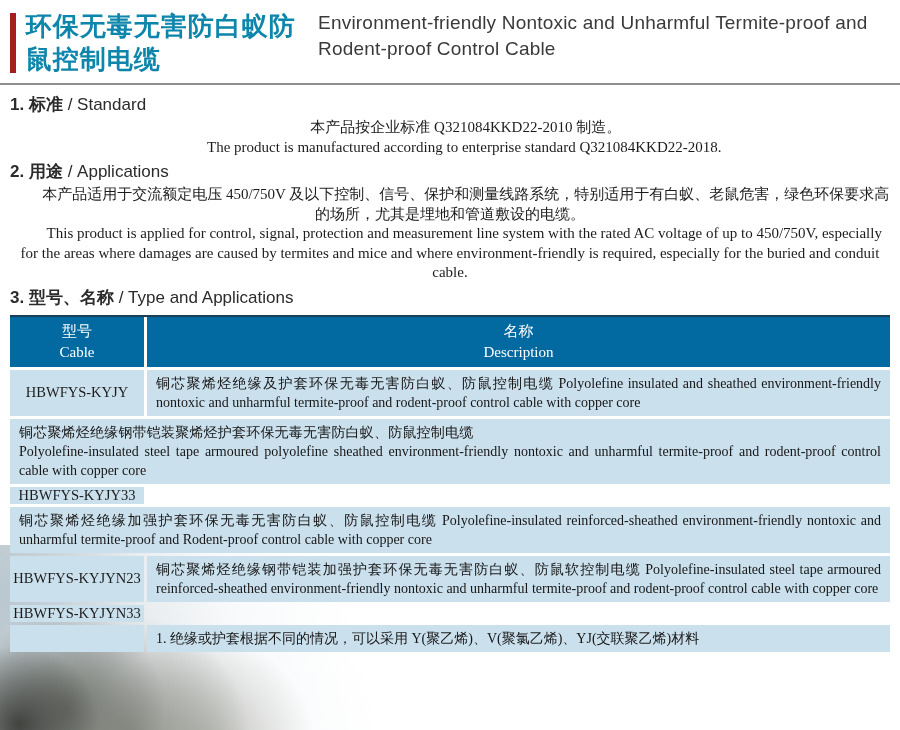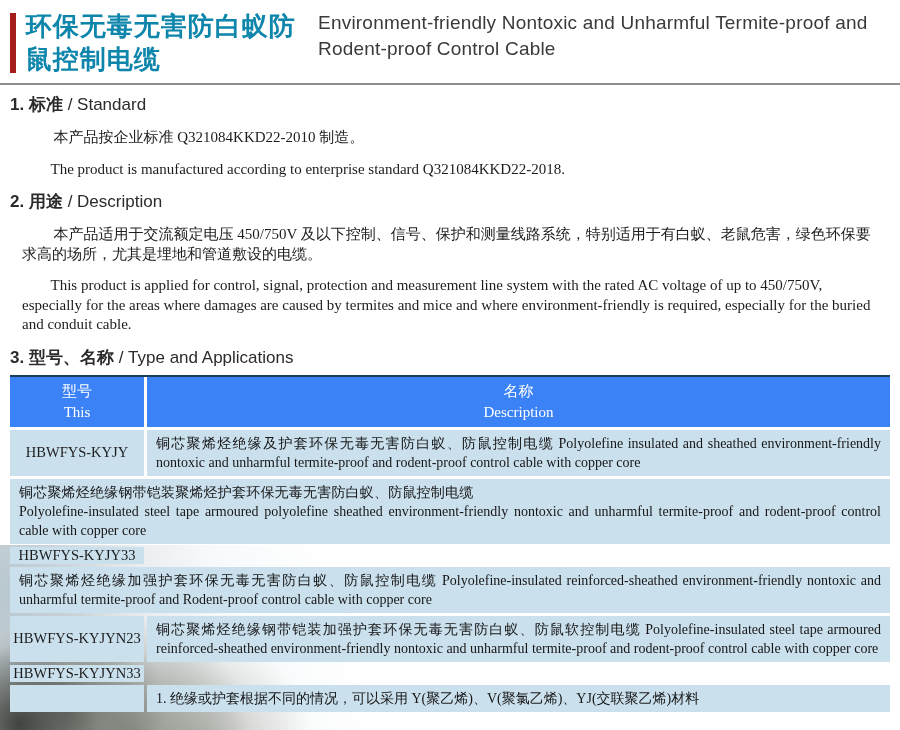"本产品按企业标准 Q321084KKD22-2010 制造。" .sec p { margin: 12px -> 0; text-align: none -> center }
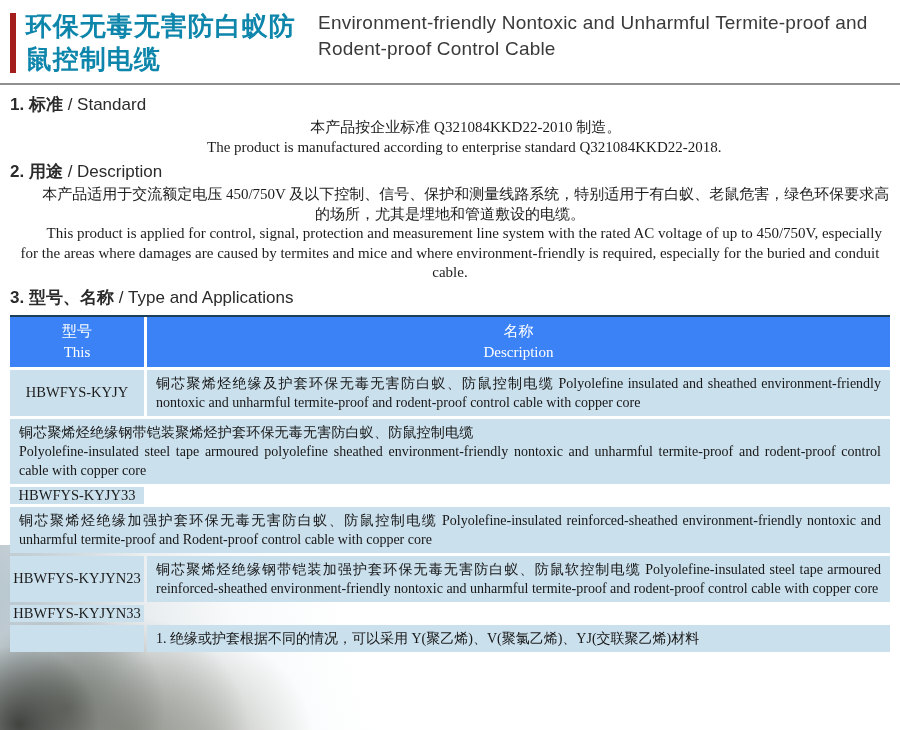"/ Description" span { text: Description -> Applications }
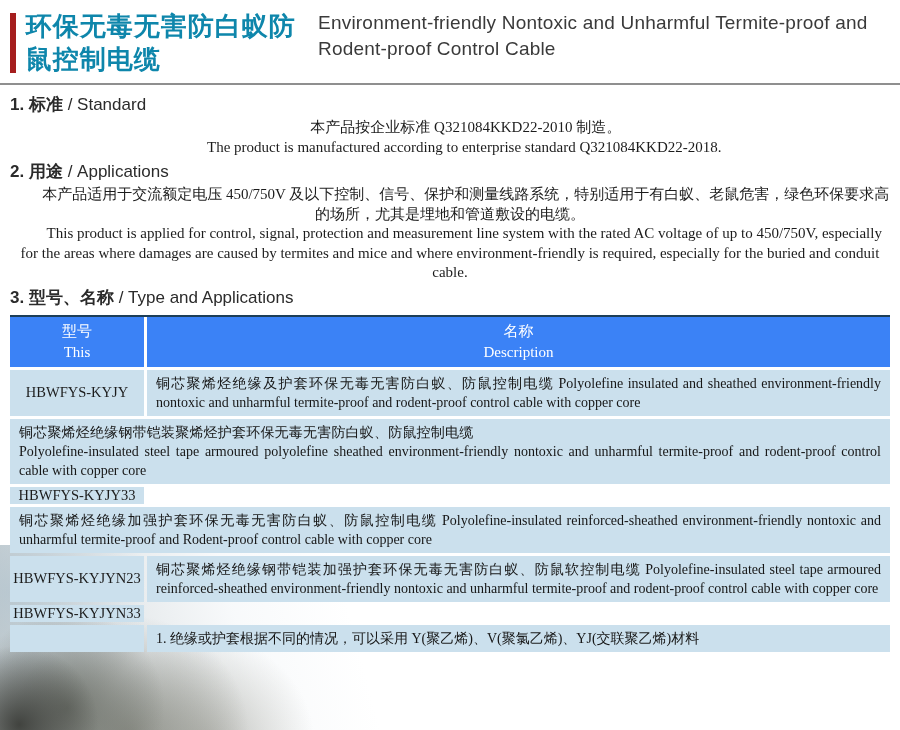"型号" .thead .cell { background: #3b82f6 -> #0369a1 }
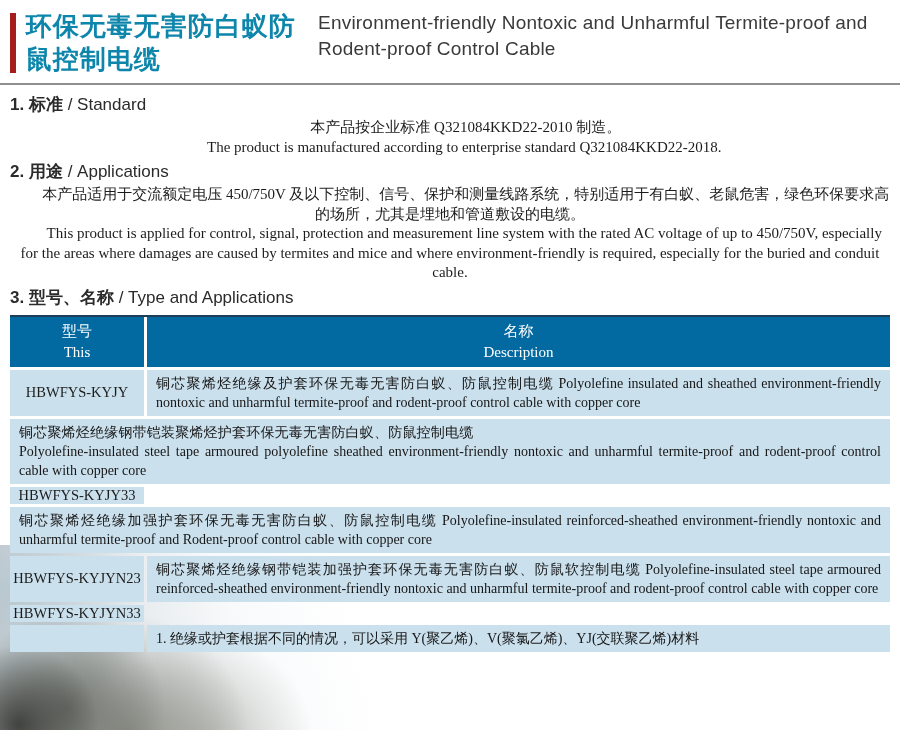"This" div { text: This -> Cable }
